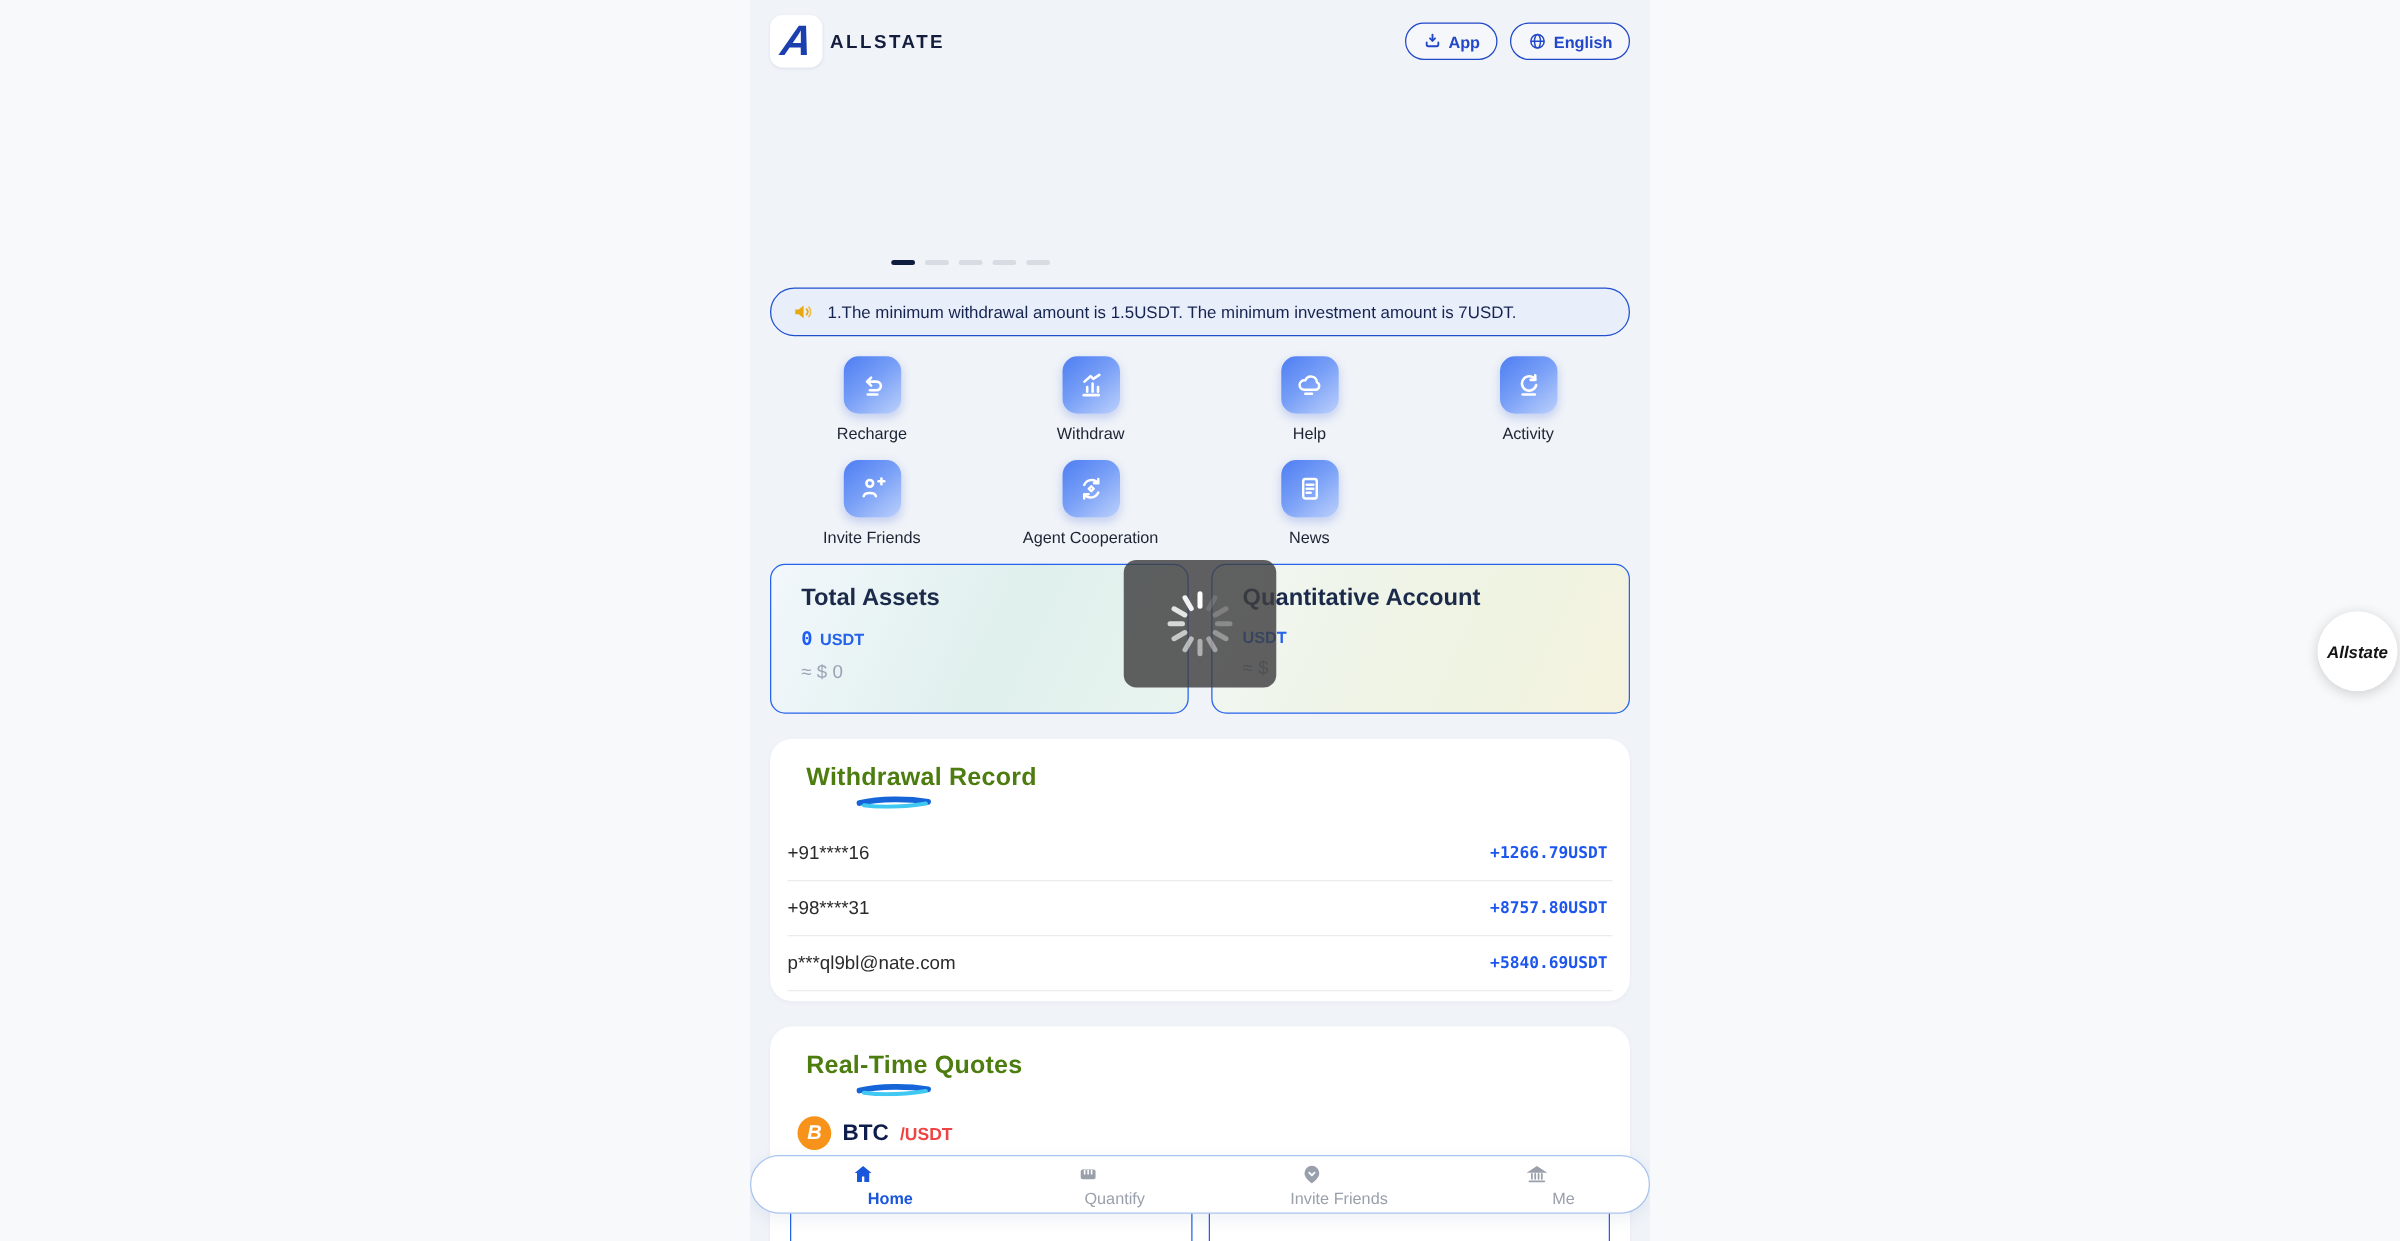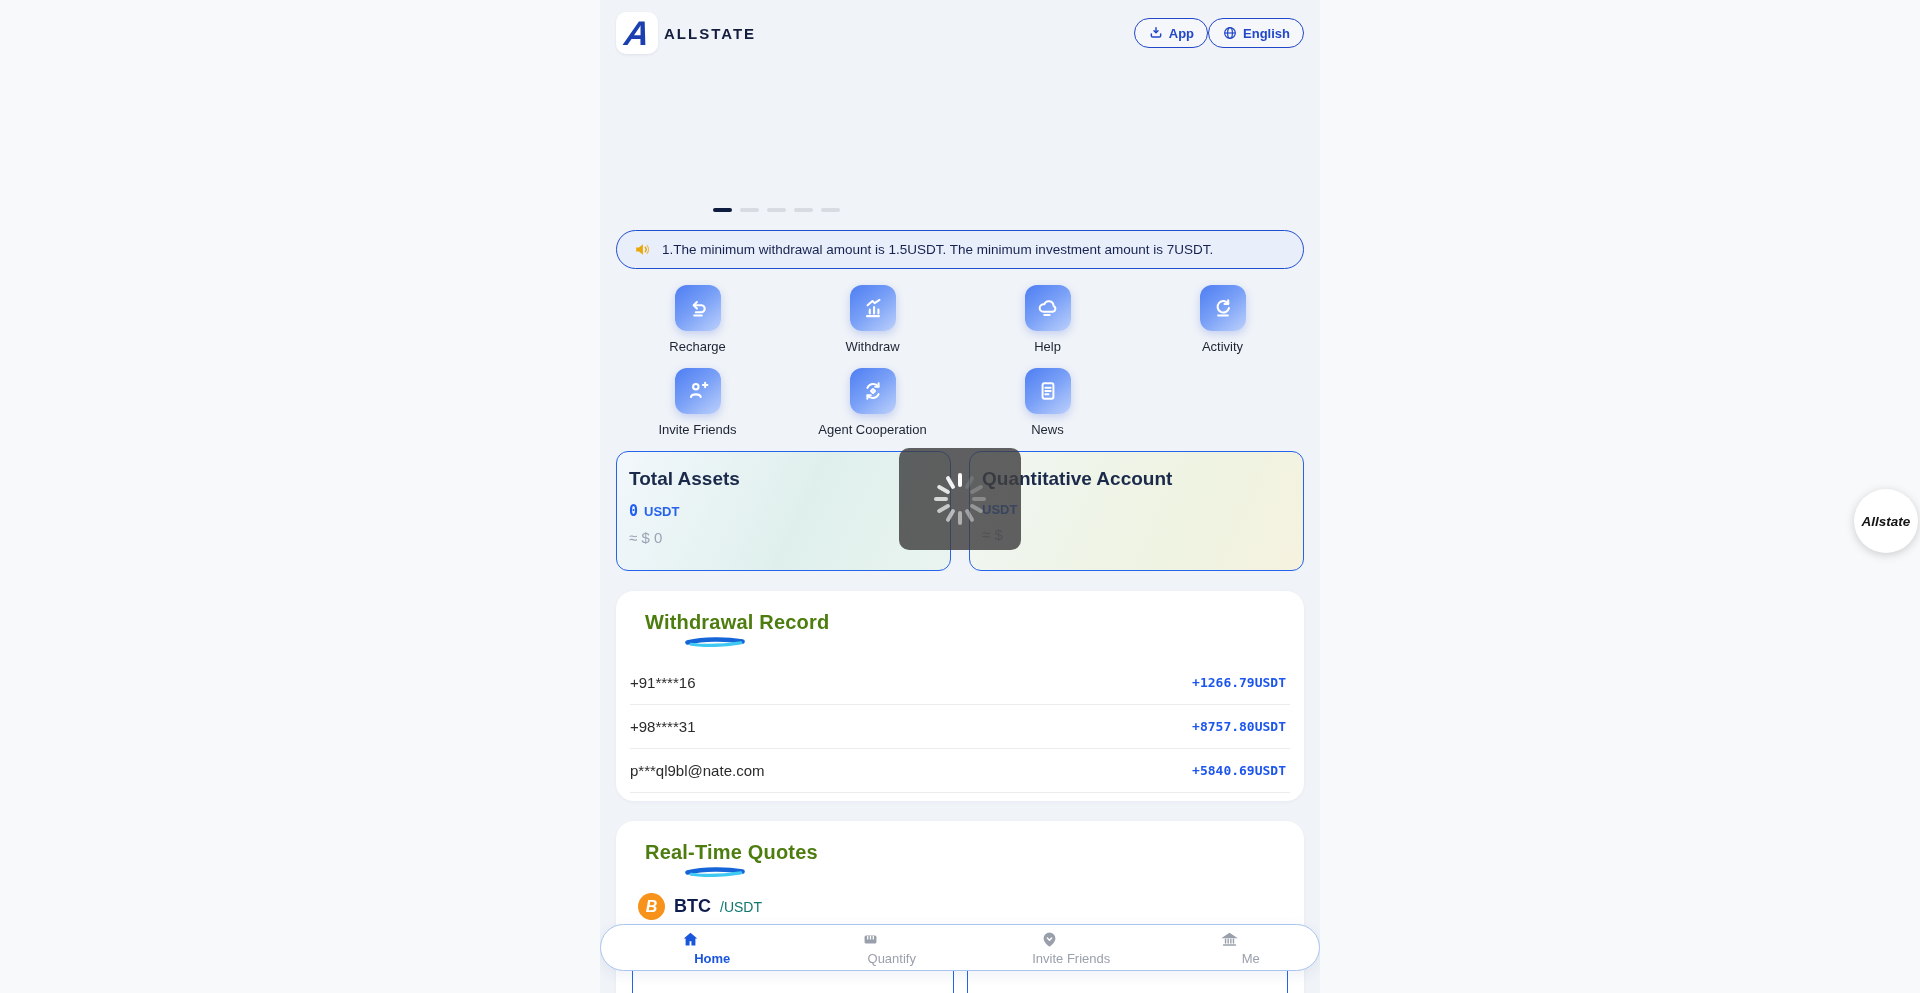"App" .hdr-right { gap: none -> 10px }
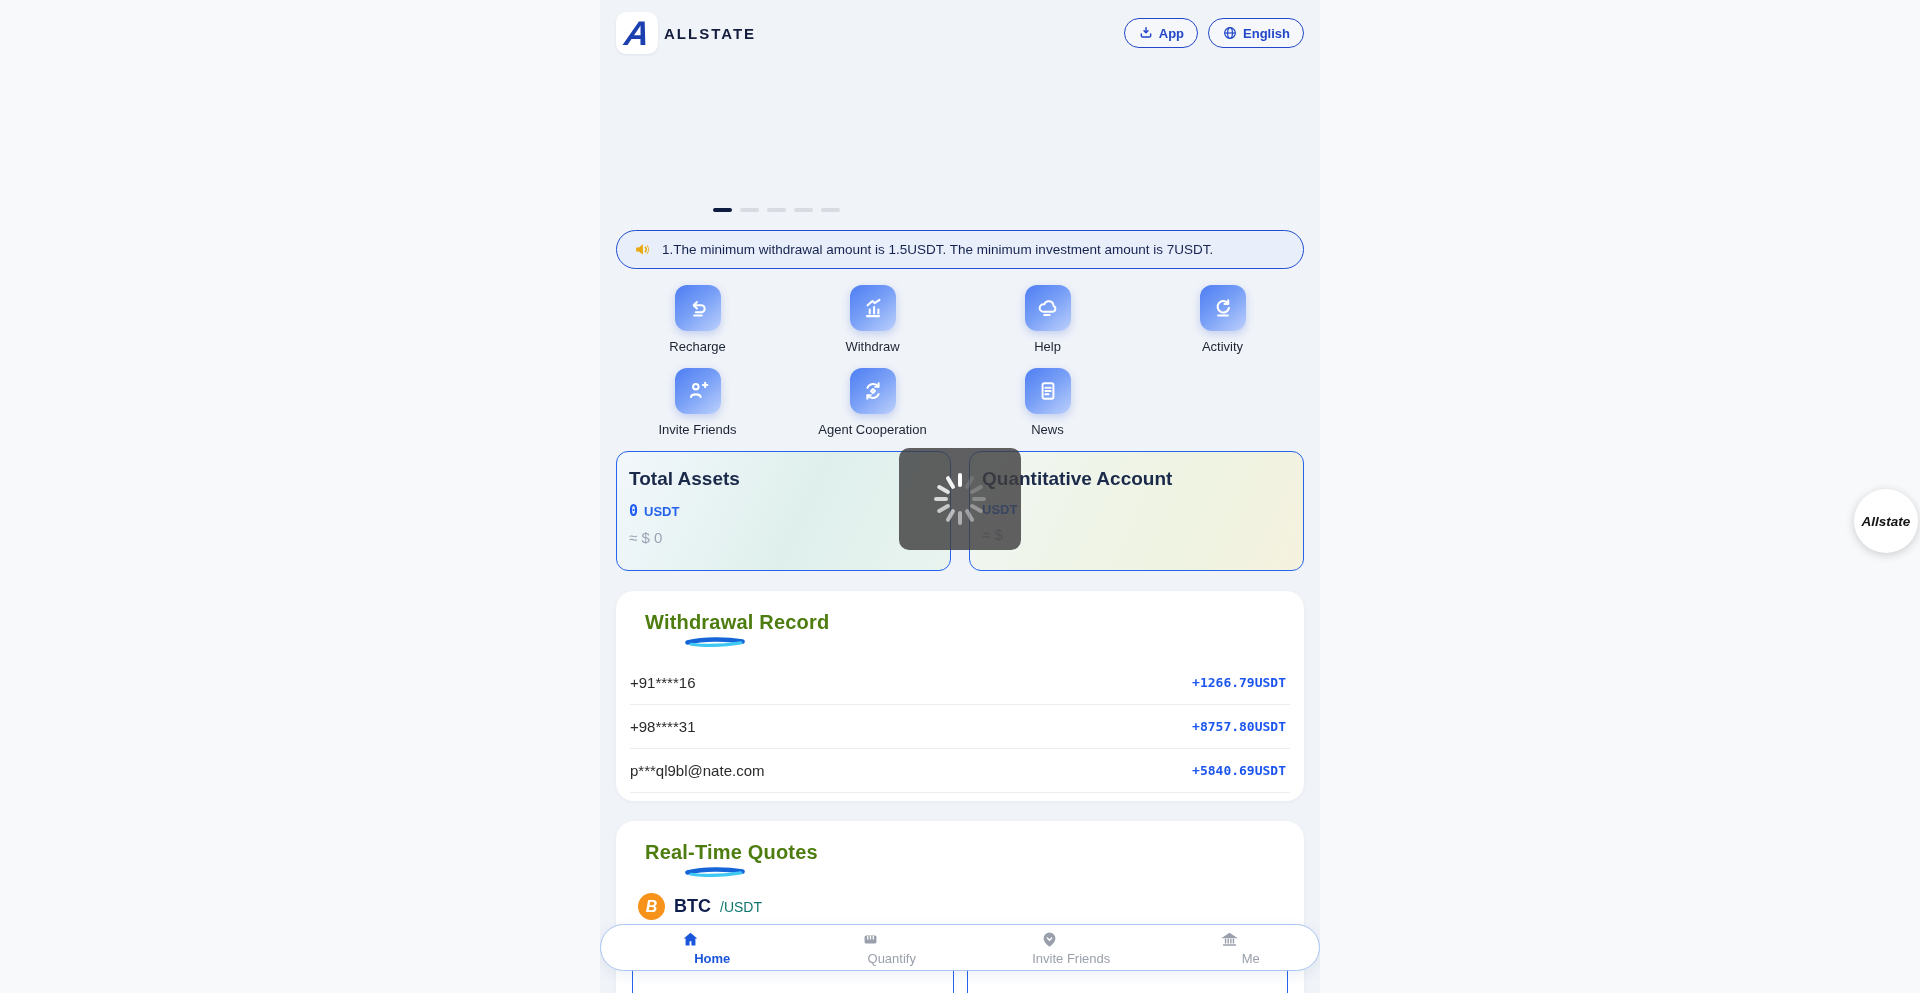"Total Assets" .asset-card { padding: 16px 12px -> 16px 24px }
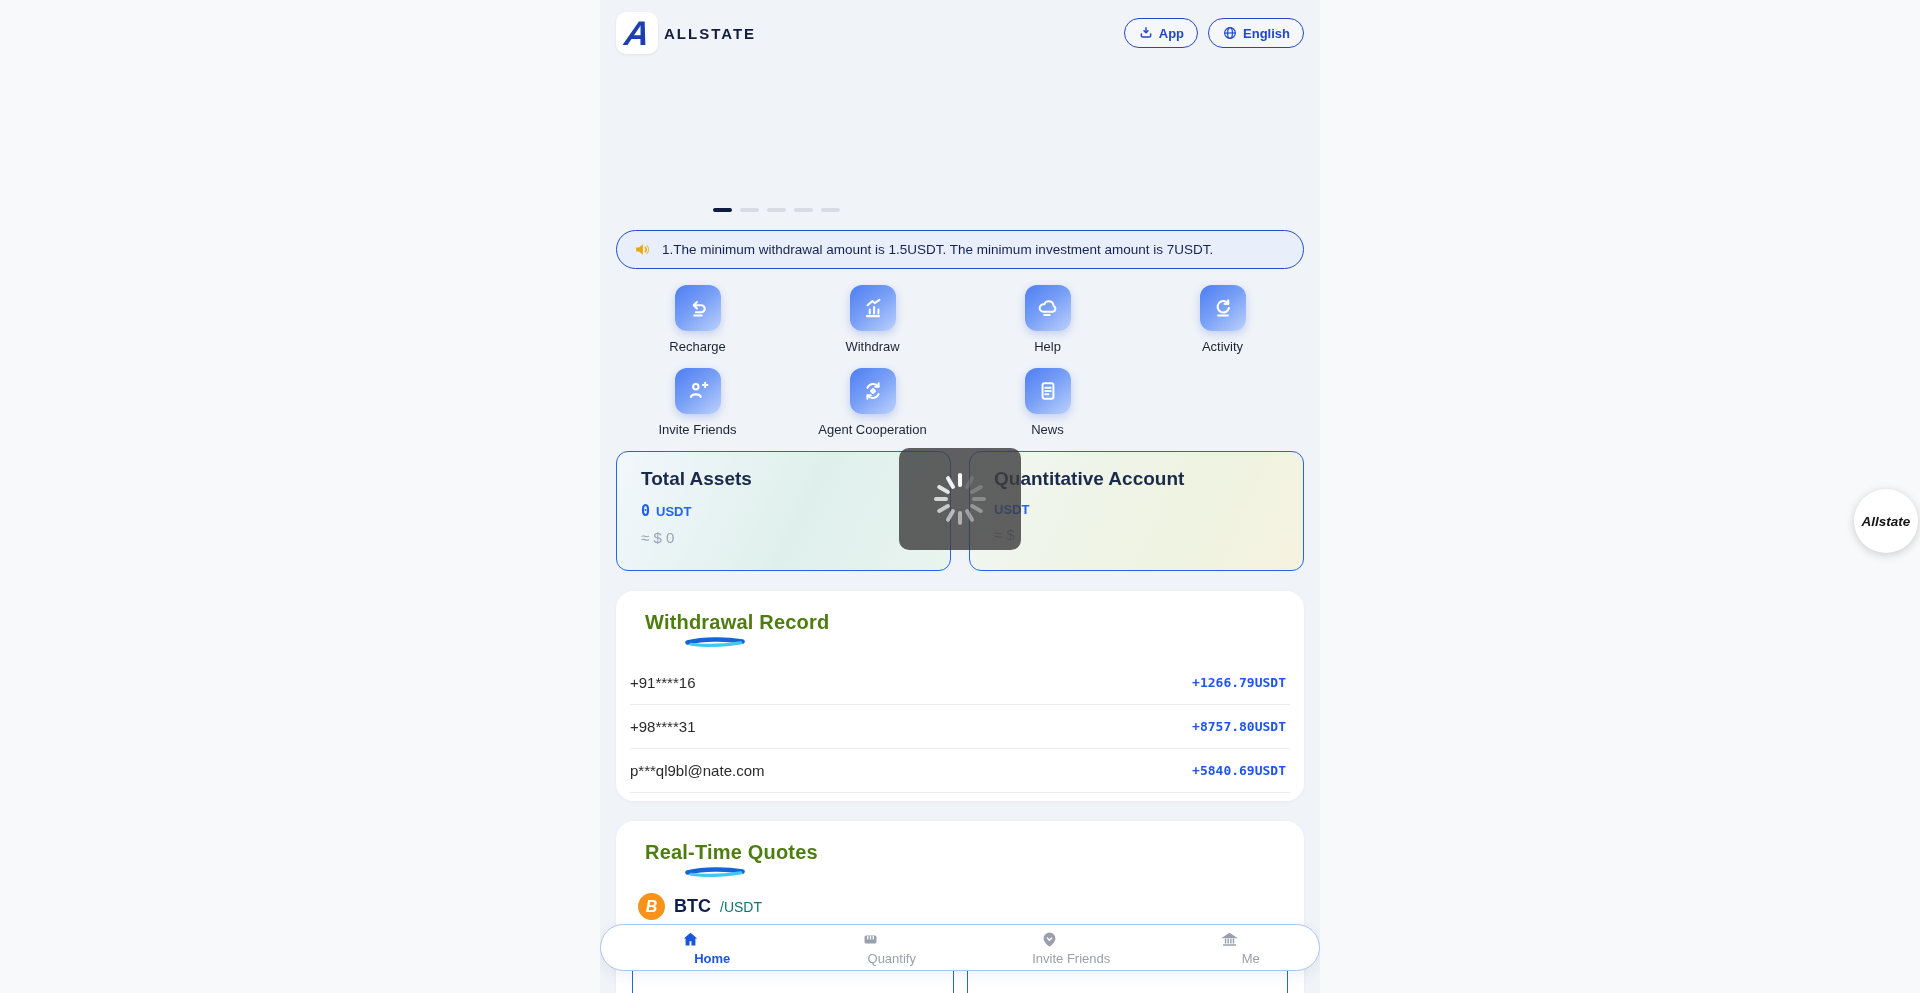"/USDT" .coin-pair { color: #0f766e -> #ef4444; font-weight: 400 -> 700 }
